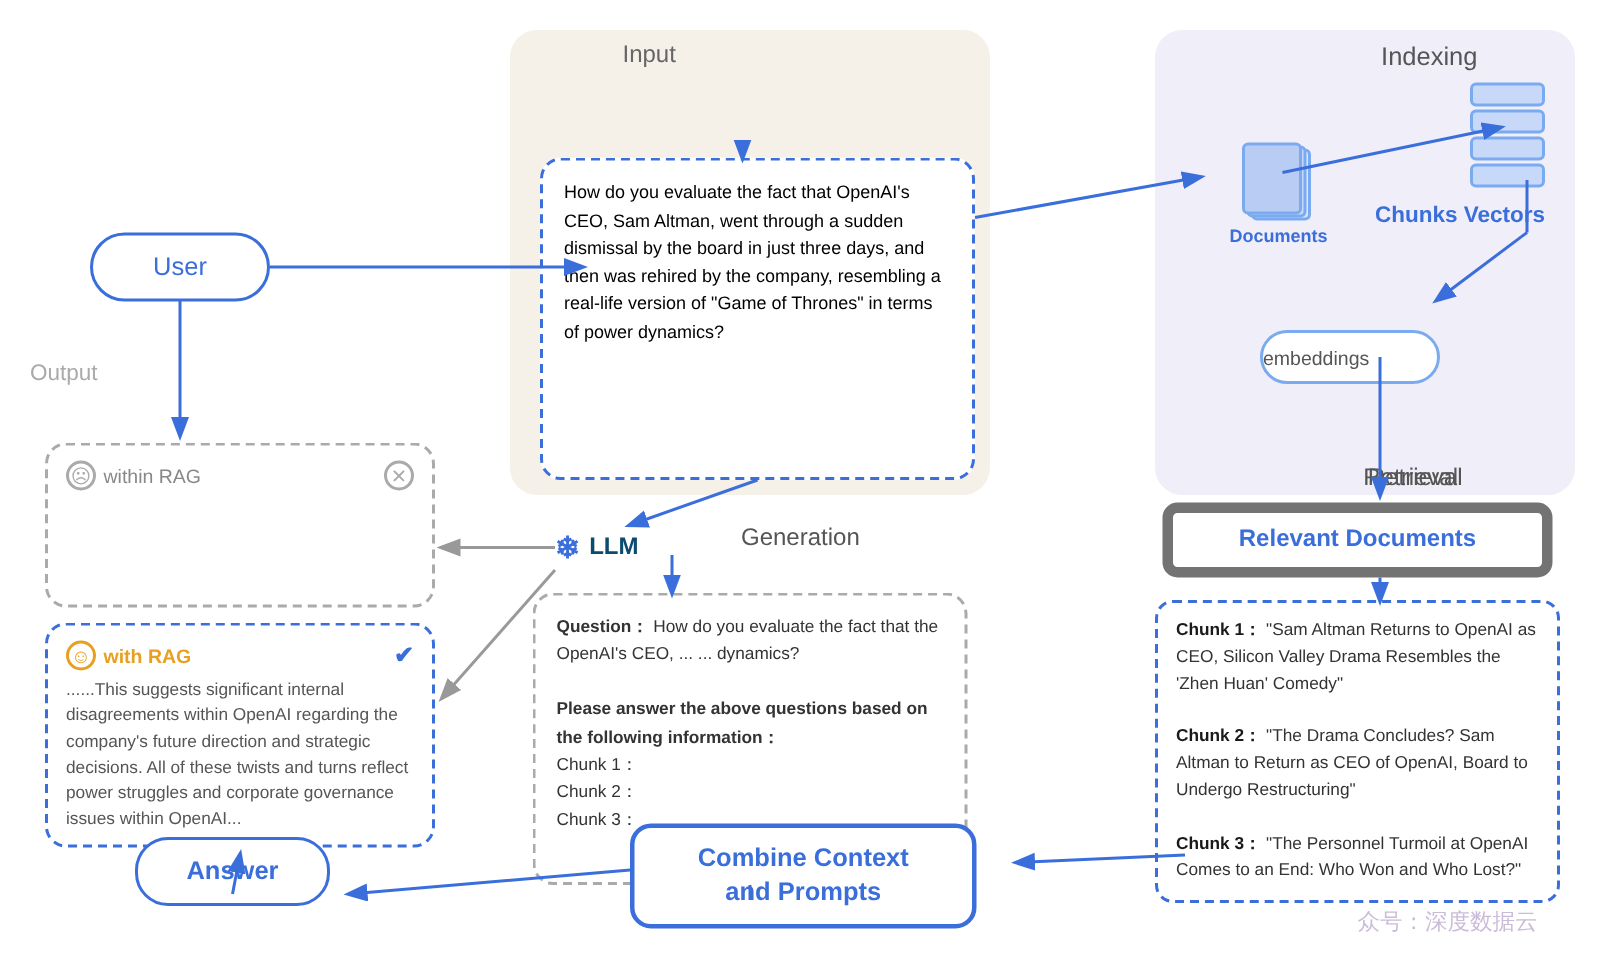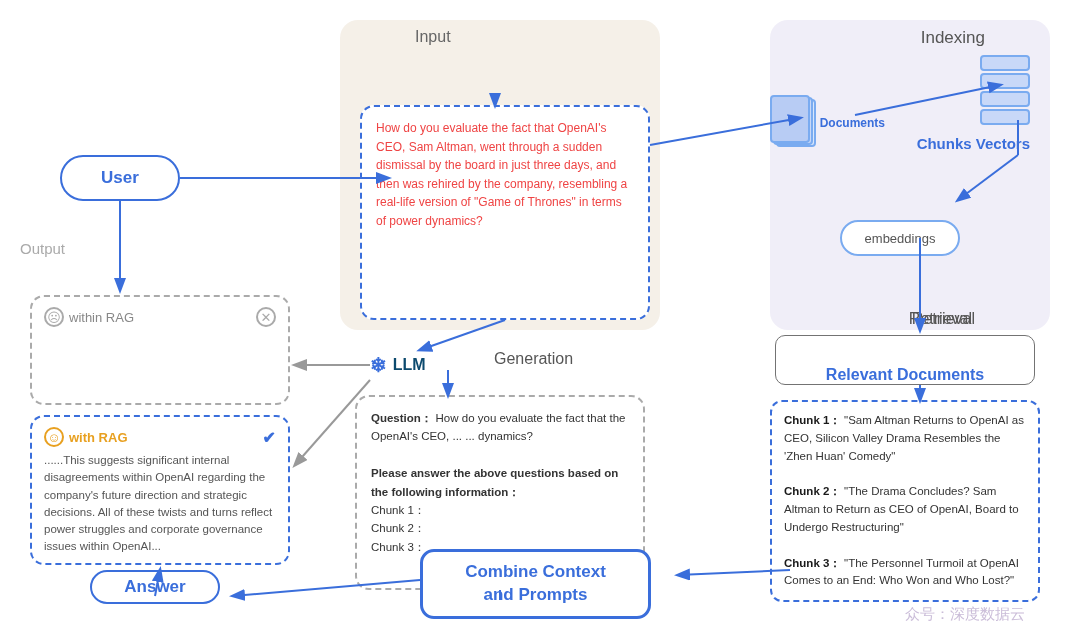"How do you evaluate the fact that OpenAI's" .query-text-box { color: #ef4444 -> #000000 }
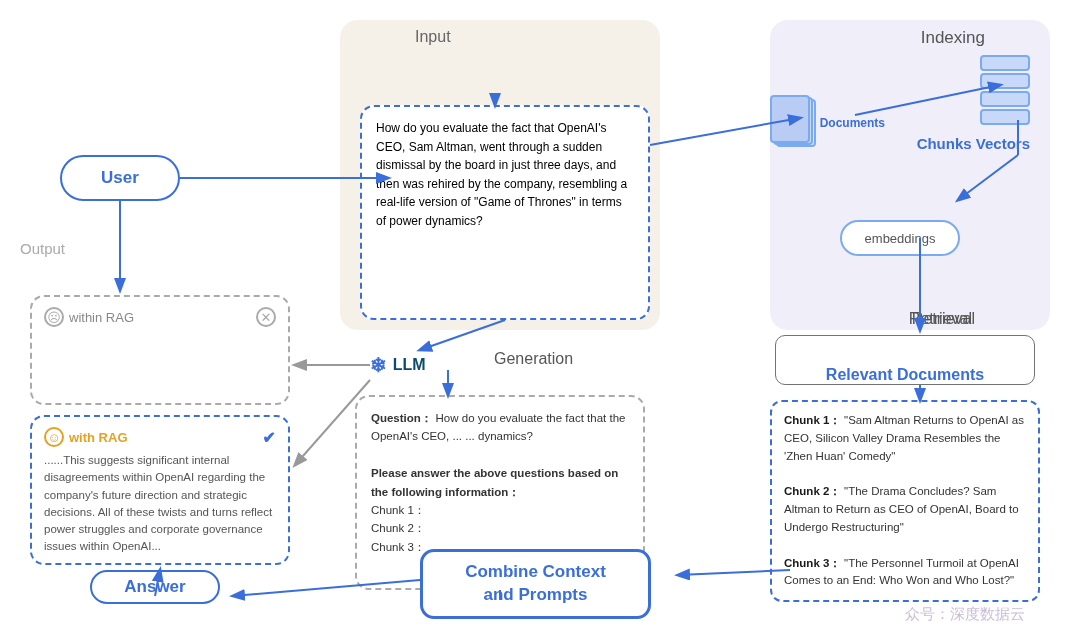"Documents" .documents-box { flex-direction: none -> column }
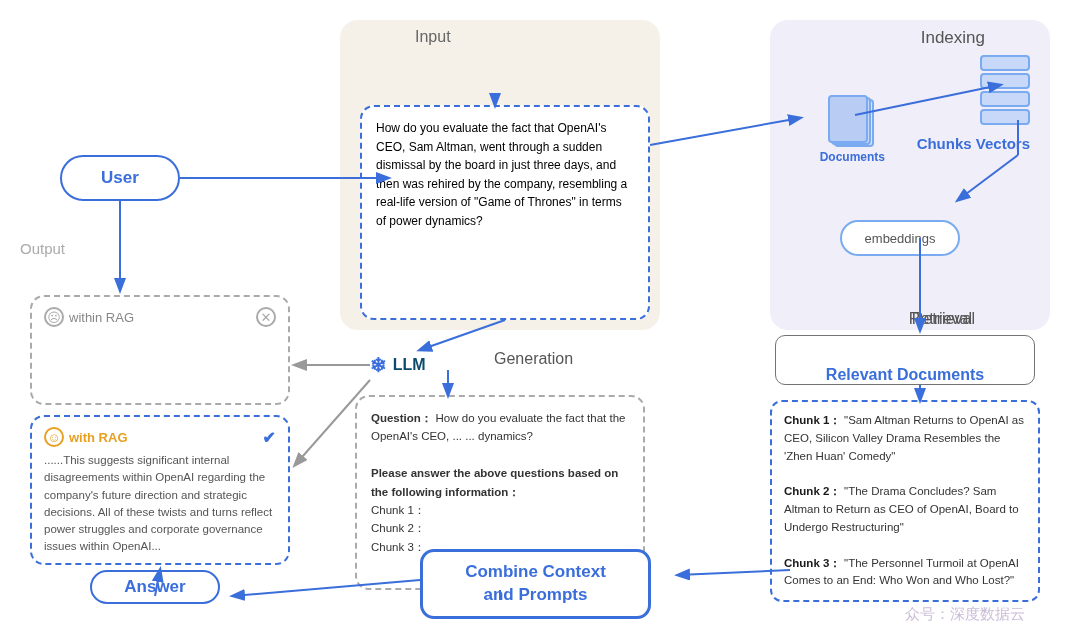"User" .user-box { font-weight: 700 -> 400 }
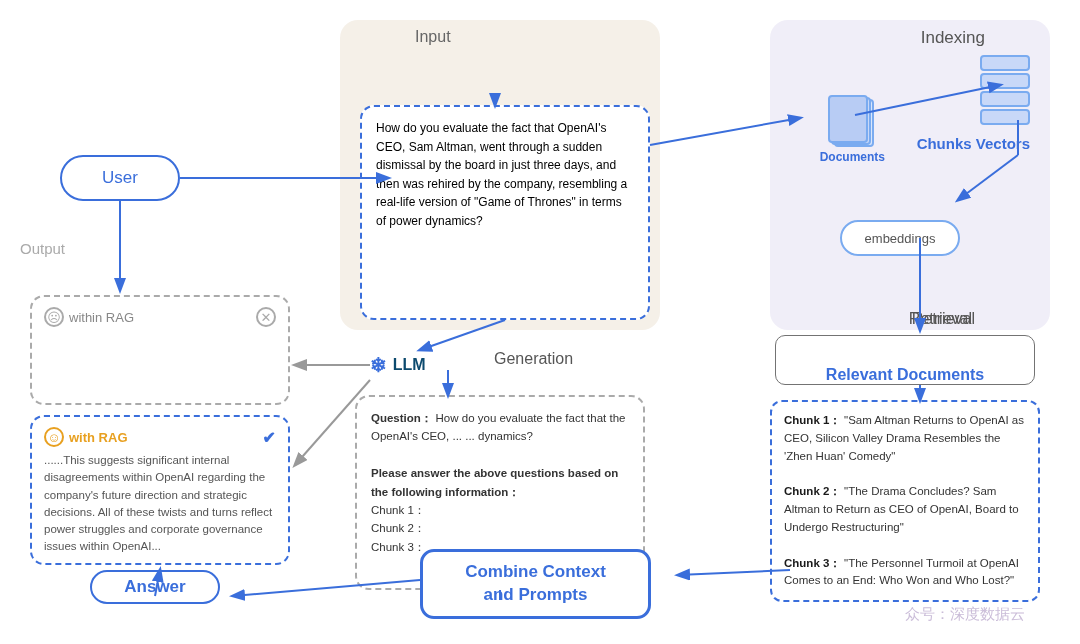"embeddings" .embeddings-box { justify-content: center -> flex-start }
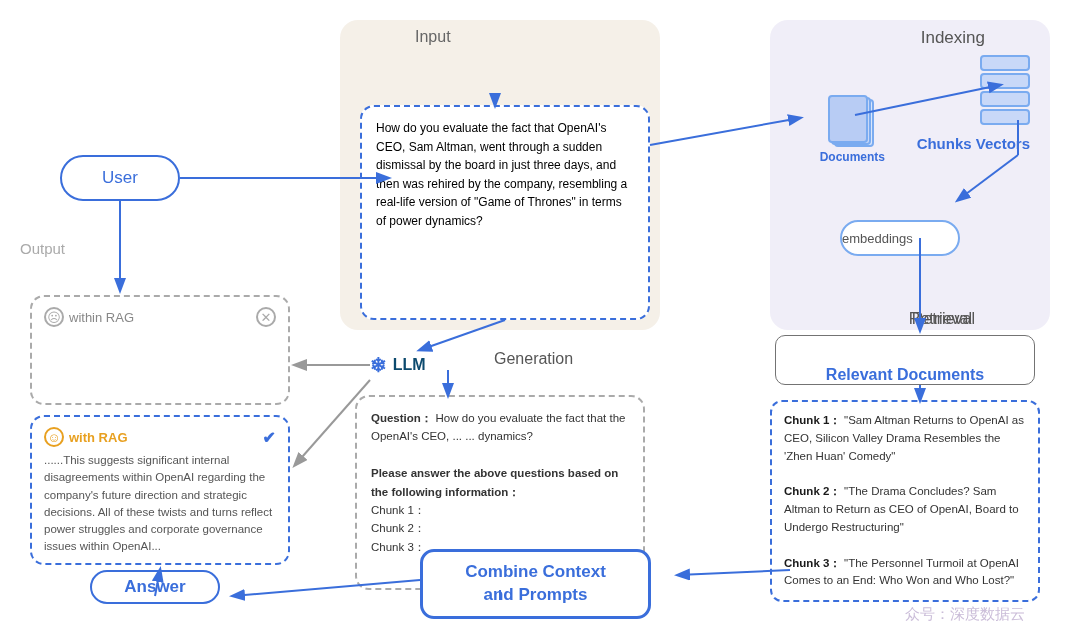"Relevant Documents" .relevant-docs-box { align-items: flex-end -> center; border: 1px solid #737373 -> 7px solid #737373 }
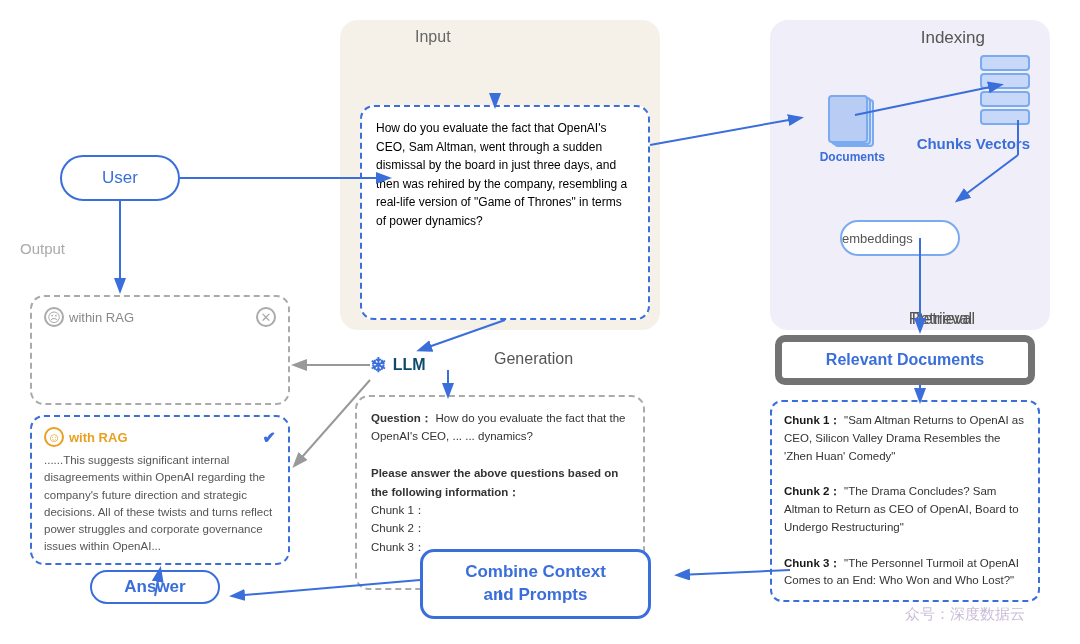"Answer" .answer-box { height: 34px -> 46px }
